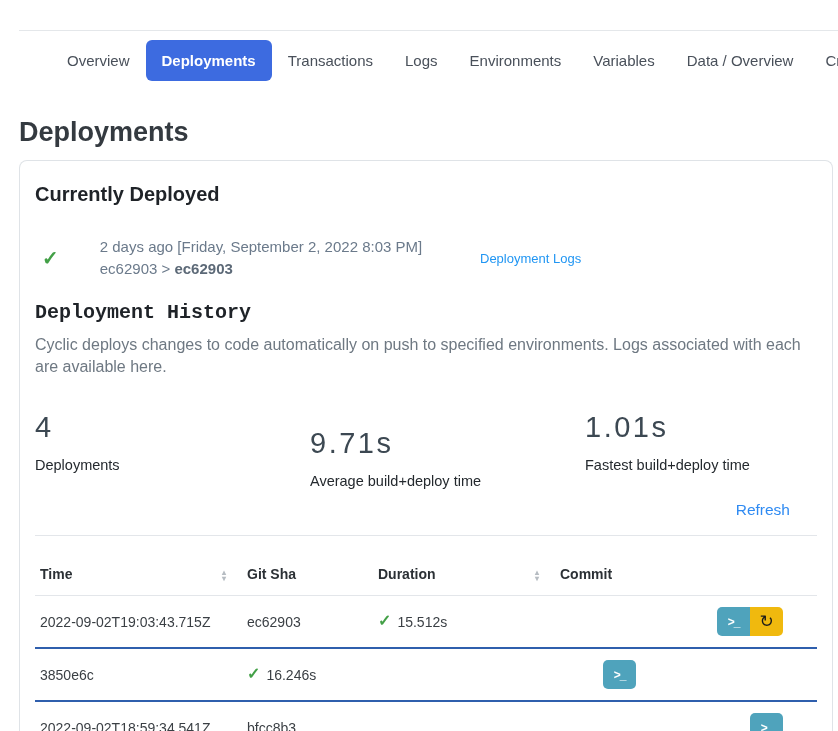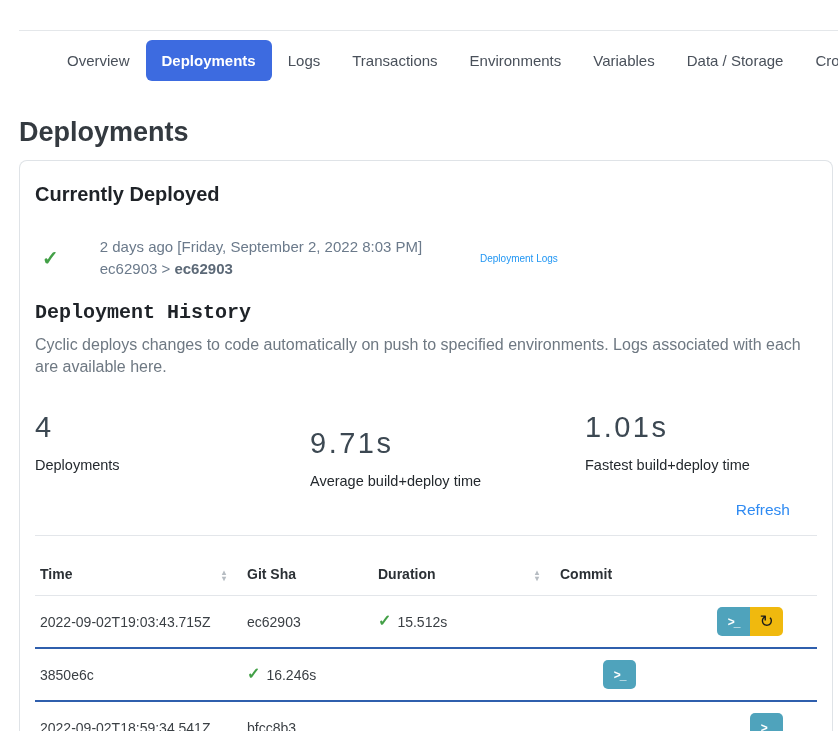"Logs" div.nav-item { order: before "Transactions" -> after "Transactions" }
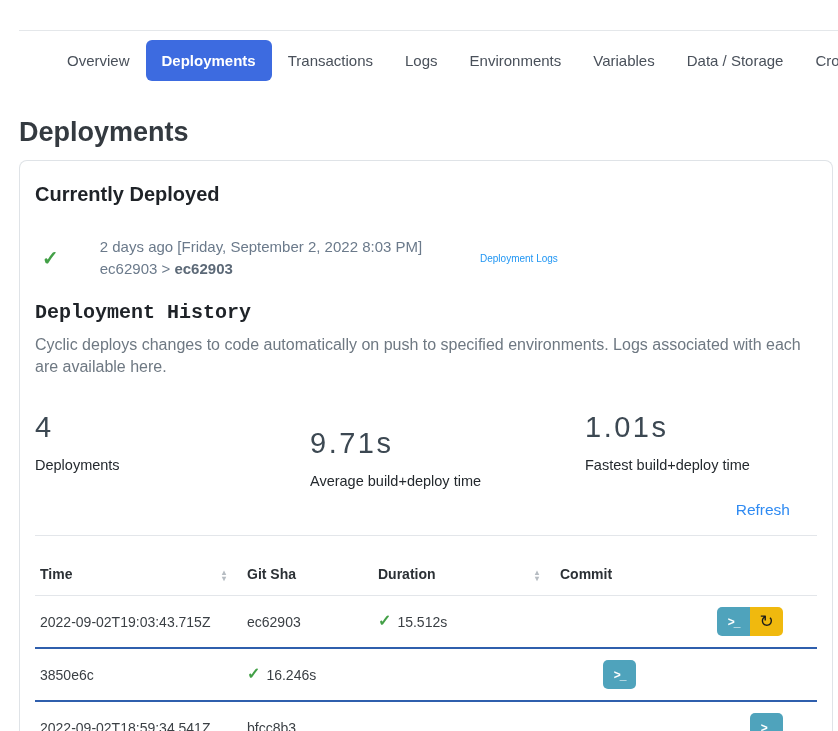"Data / Storage" div.nav-item { text: Storage -> Overview }
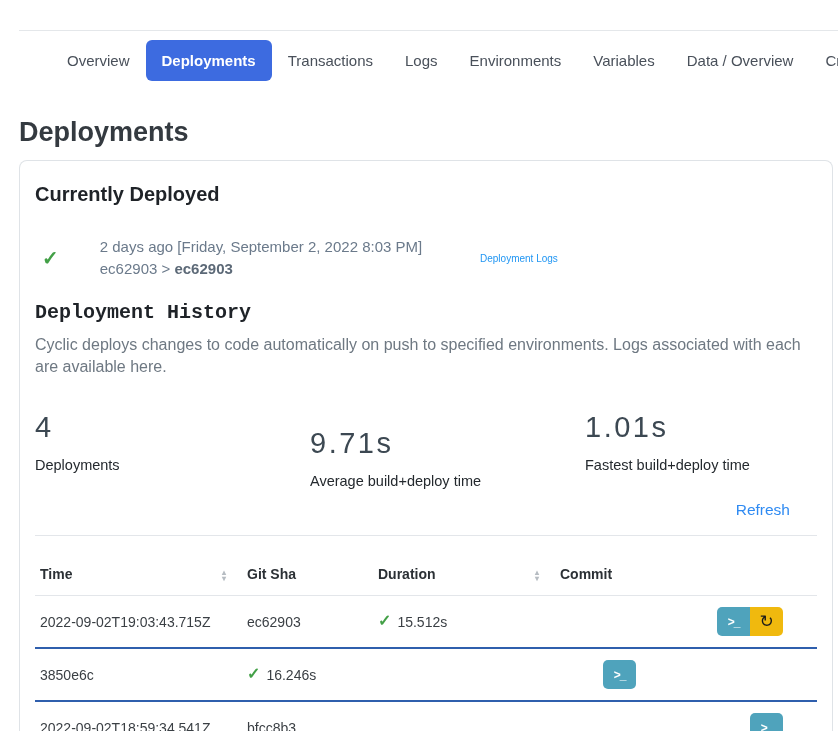"Deployment Logs" .logs-link { font-size: 10px -> 13px }
